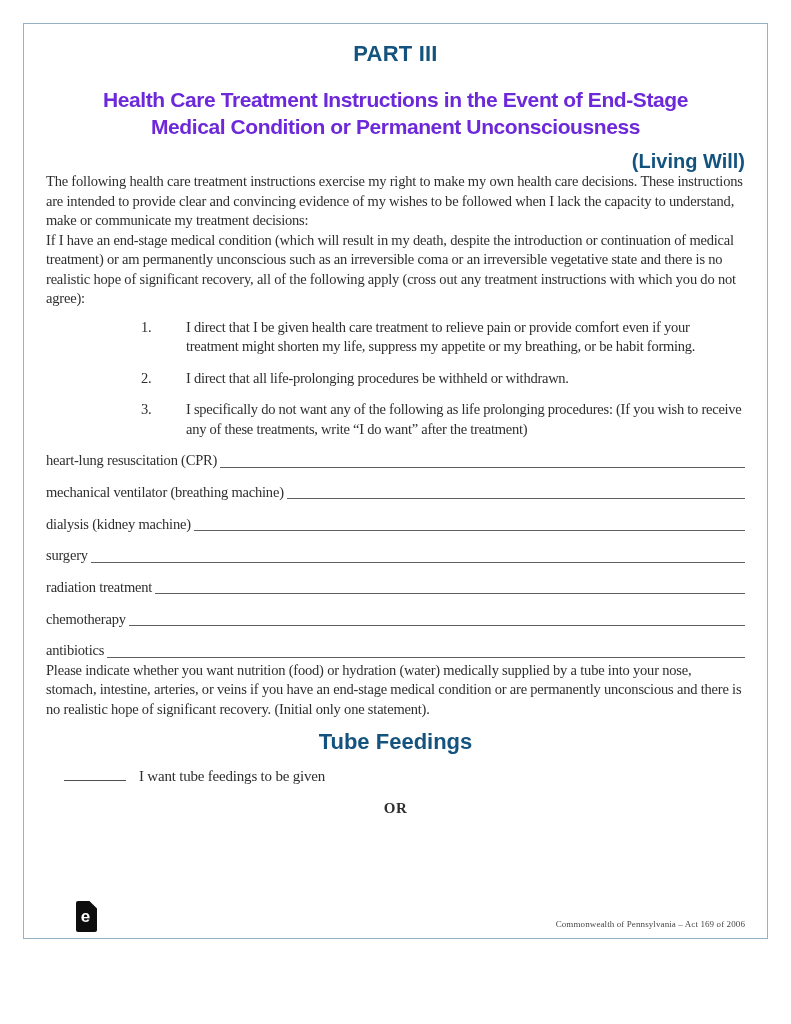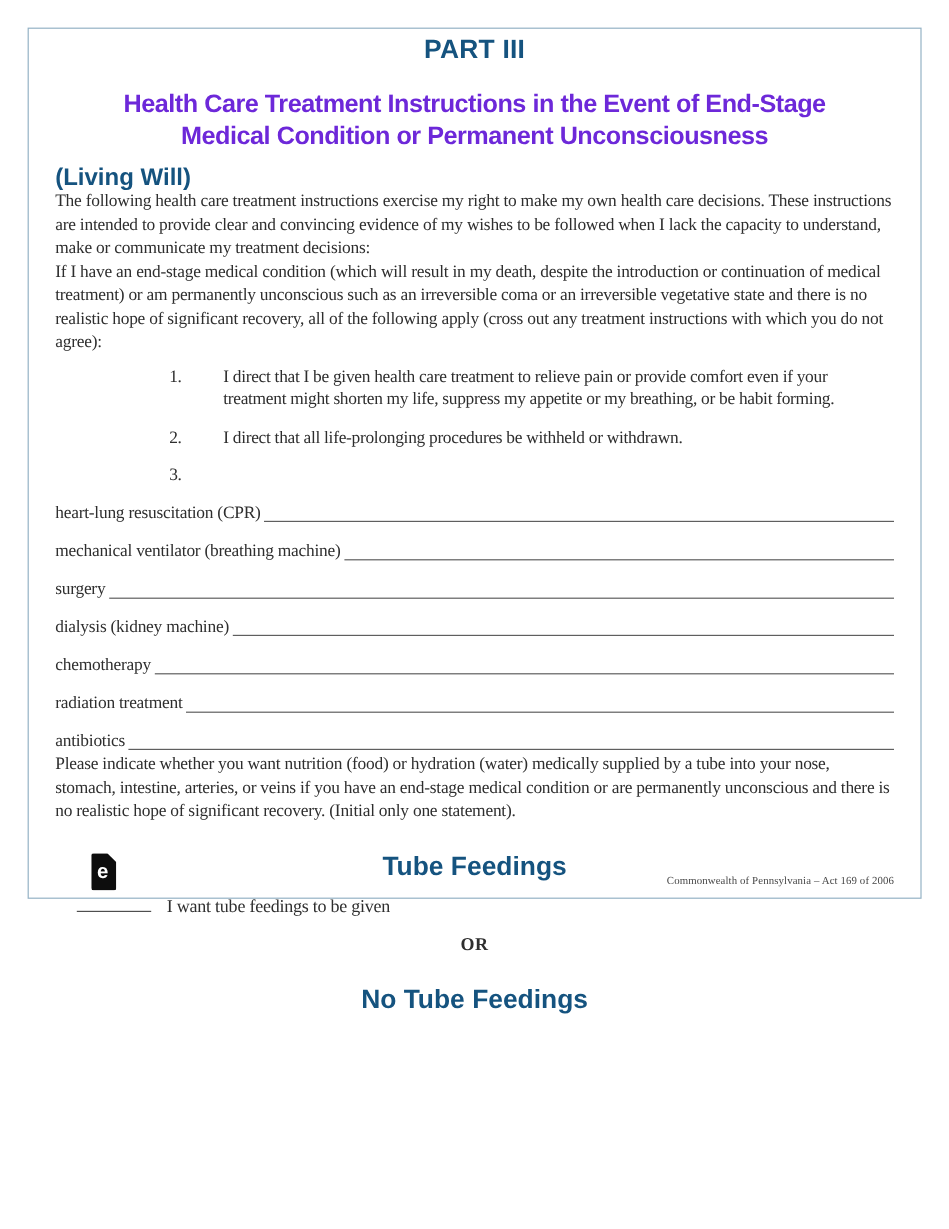"PART III" .frame { height: 726px -> 916px; padding: 6px 22px 0 22px -> 19px 22px 0 22px }
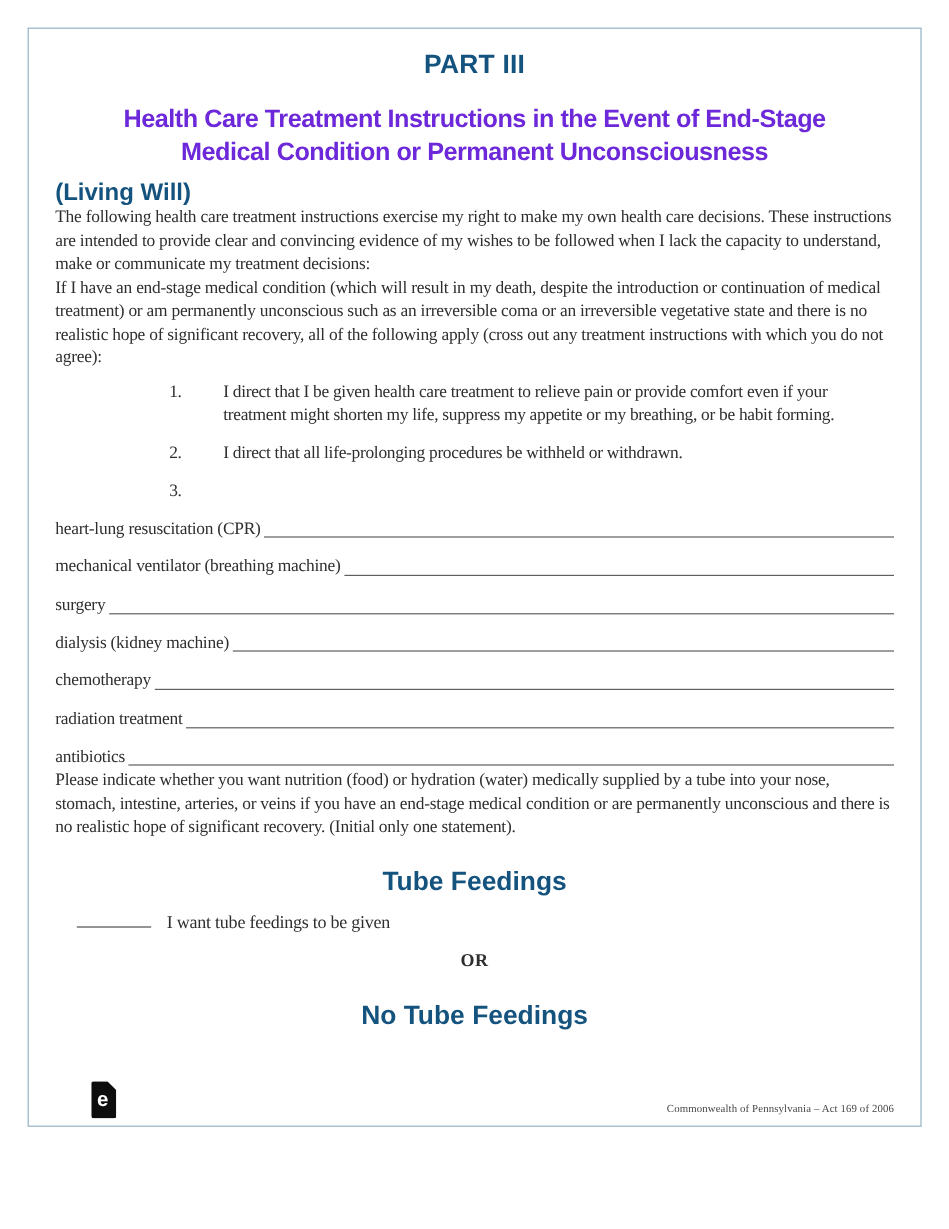"(Living Will)" .doc-subtitle { text-align: left -> right }
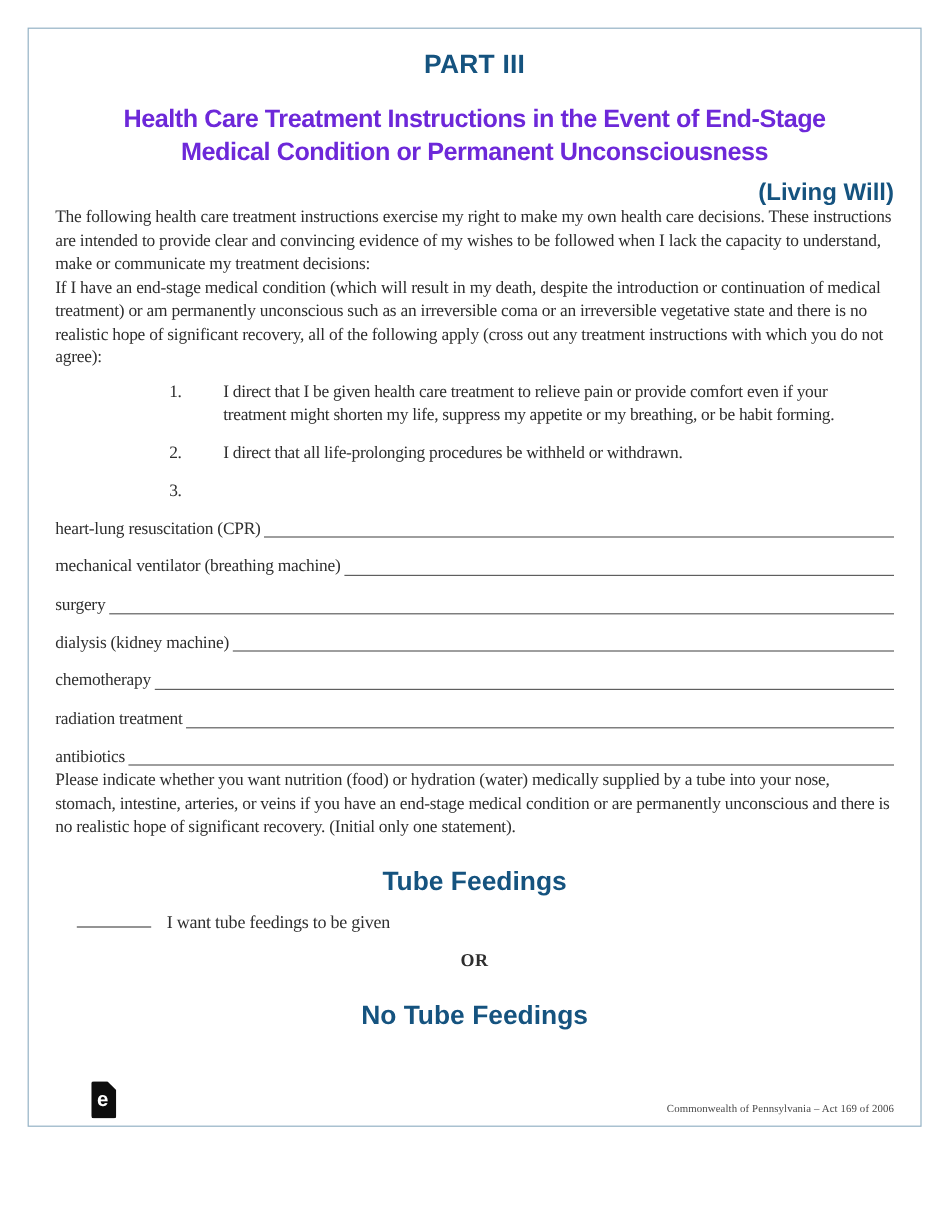"I specifically do not want" span.dtext { html: none -> <span>I specifically do not want any of the following as life prolonging procedures: (If you wish to receive any of these treatments, write “I do want” after the treatment)</span> }
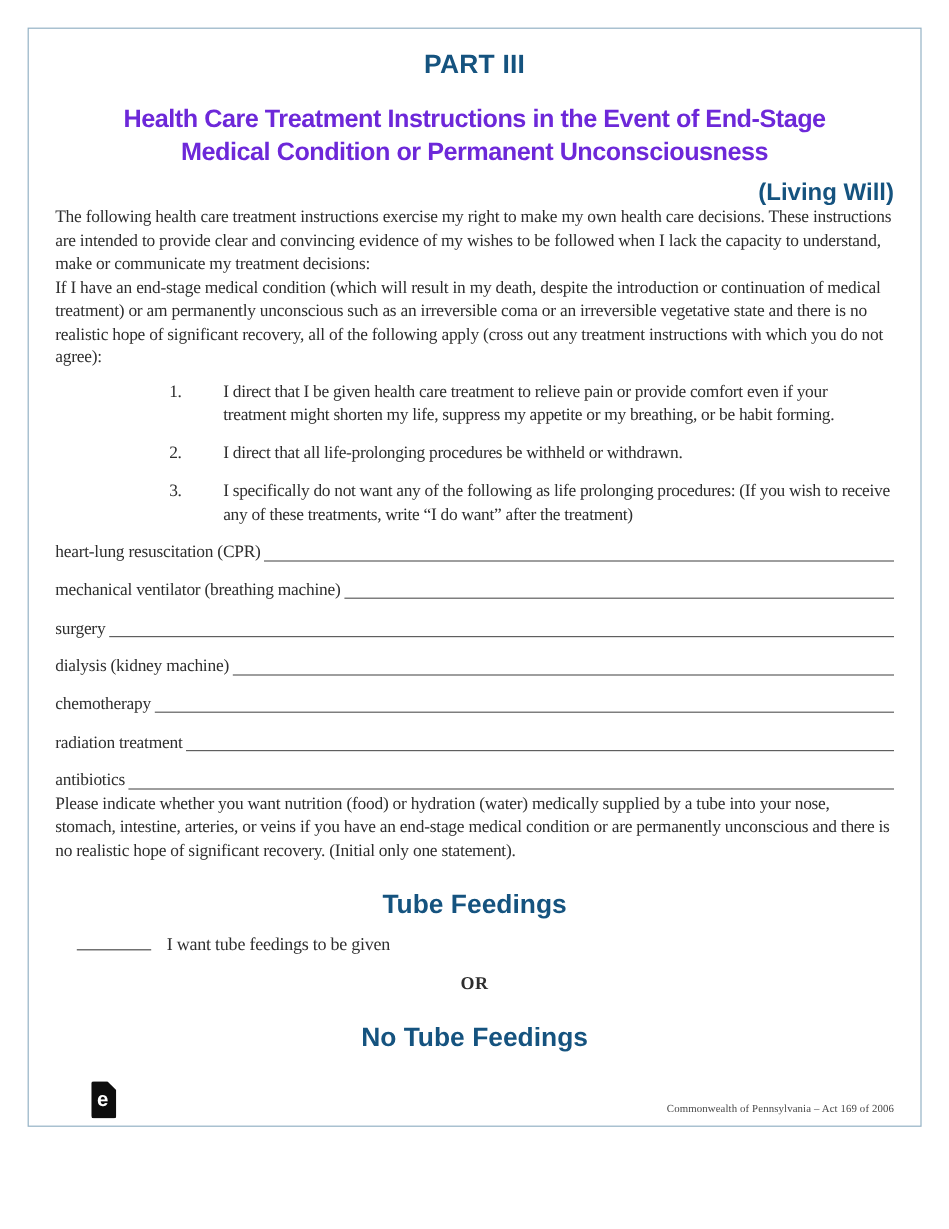"surgery" div.trow { order: before "dialysis (kidney machine)" -> after "dialysis (kidney machine)" }
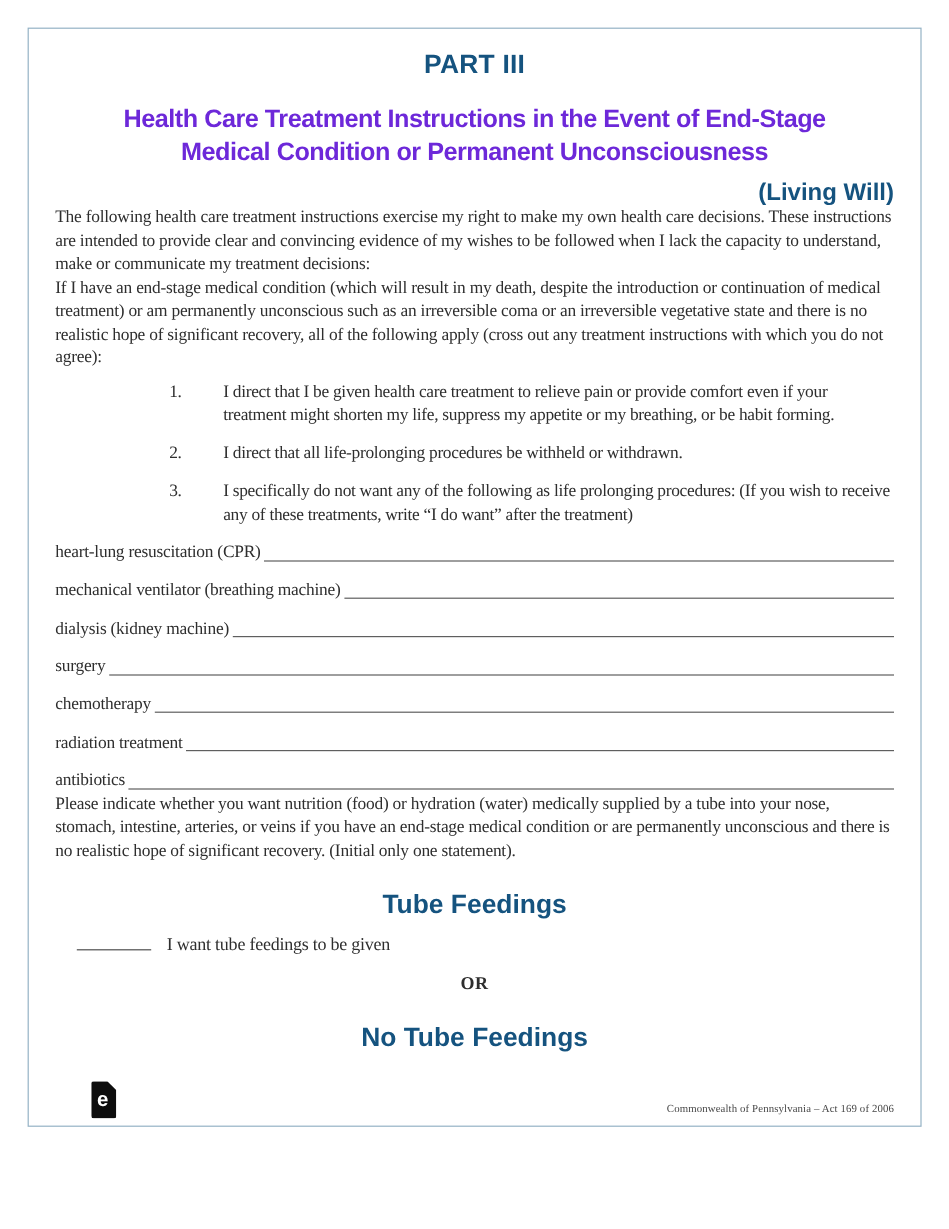"chemotherapy" div.trow { order: before "radiation treatment" -> after "radiation treatment" }
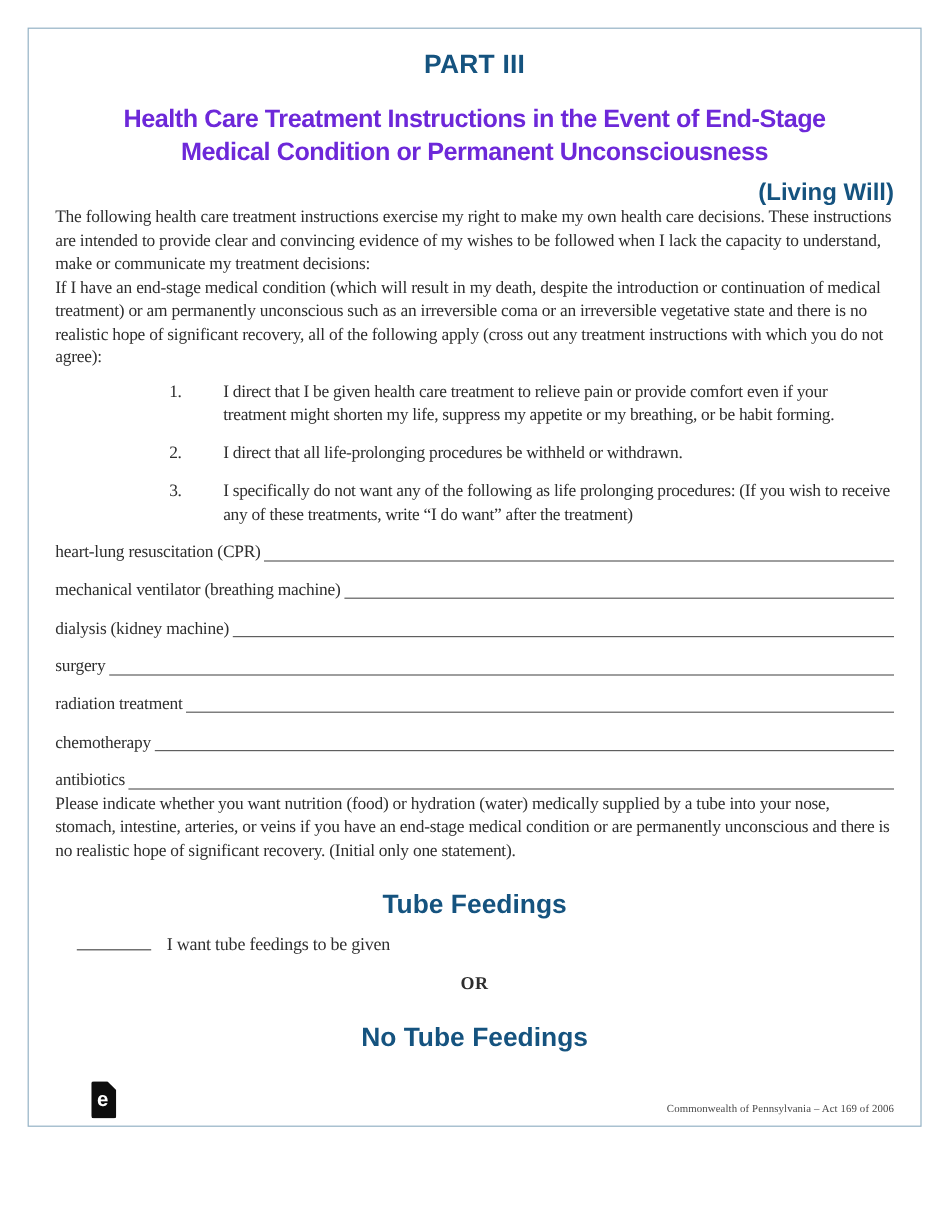"Tube Feedings" .section-heading { margin-top: 22px -> 10px }
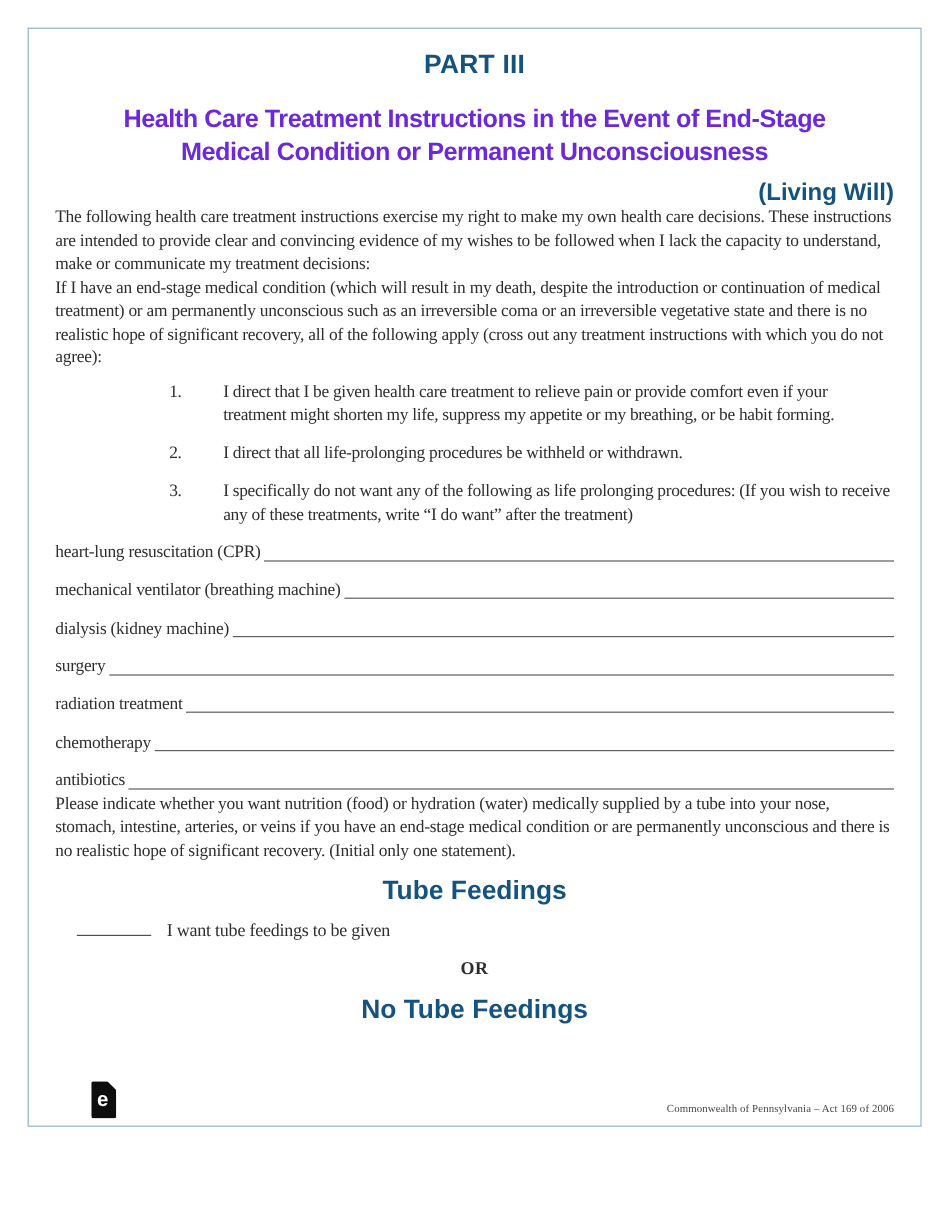"No Tube Feedings" div.section-heading { html: <div>No Tube Feedings</div> -> none }
